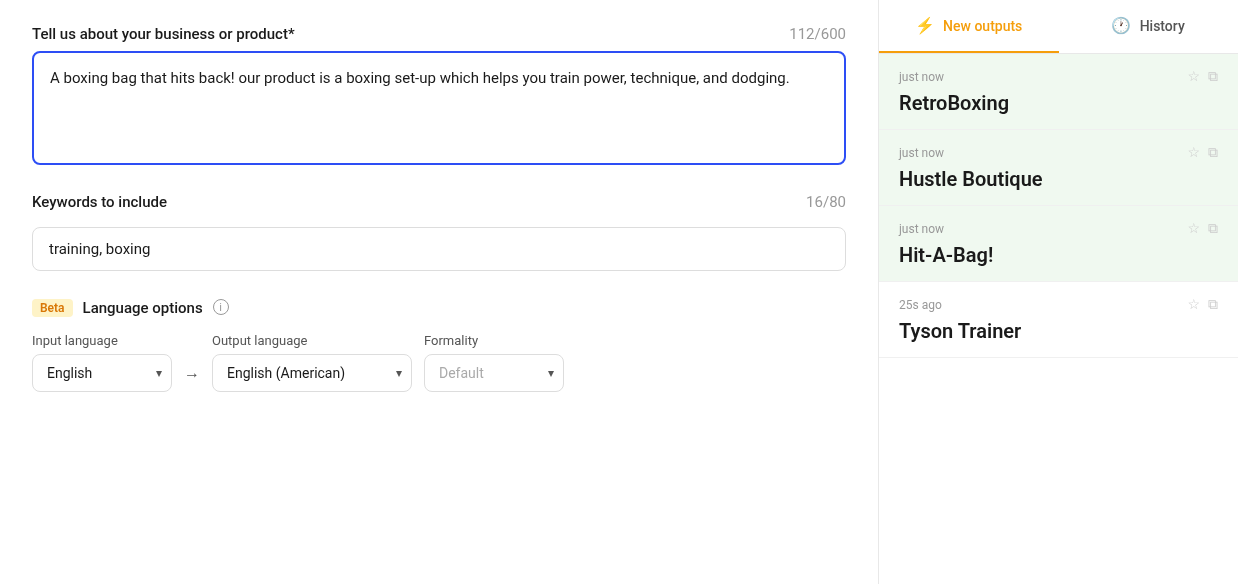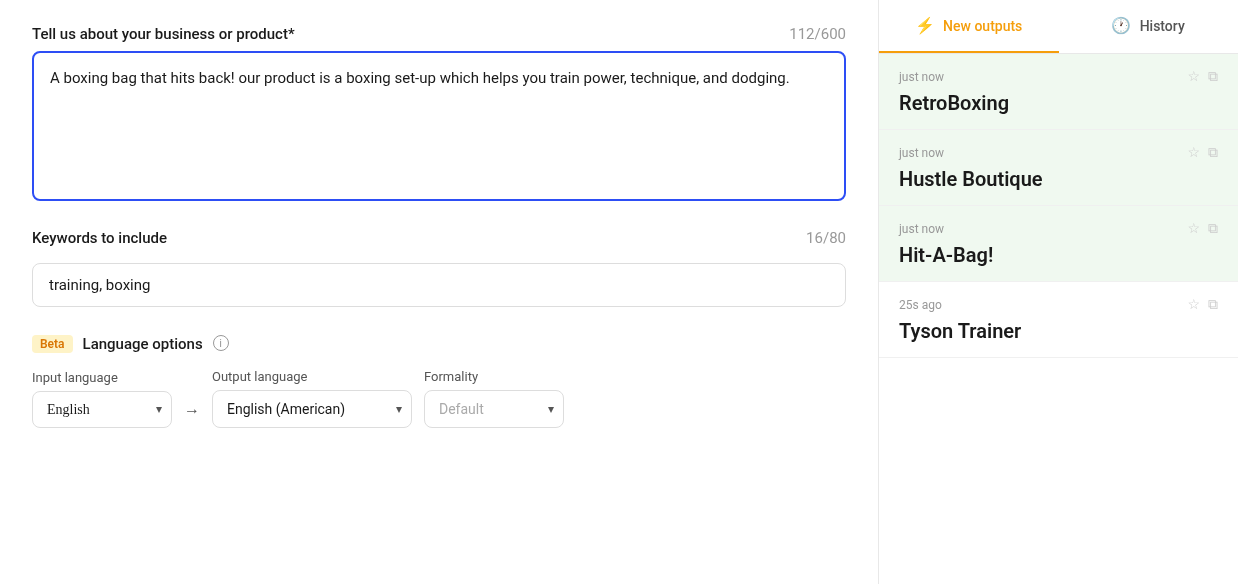"A boxing bag that hits" .business-textarea { height: 150px -> 114px }
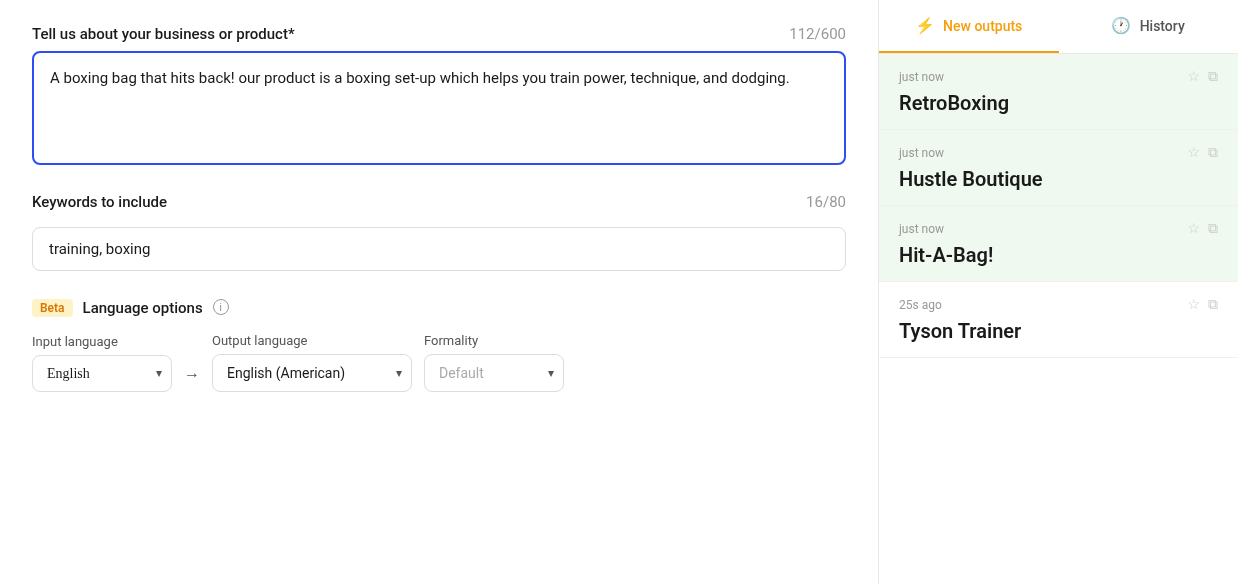"English" .lang-select-narrow { font-family: Liberation Serif, serif -> none }
